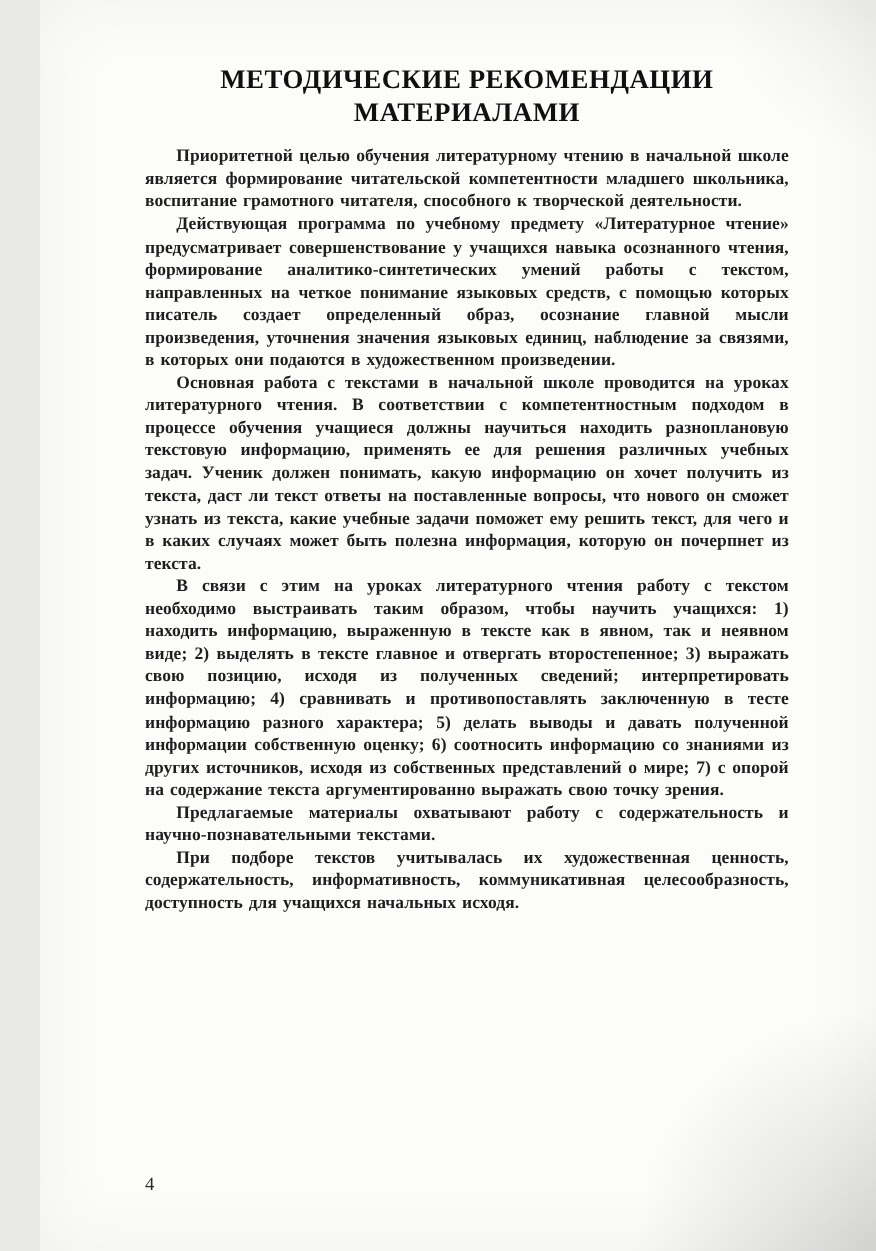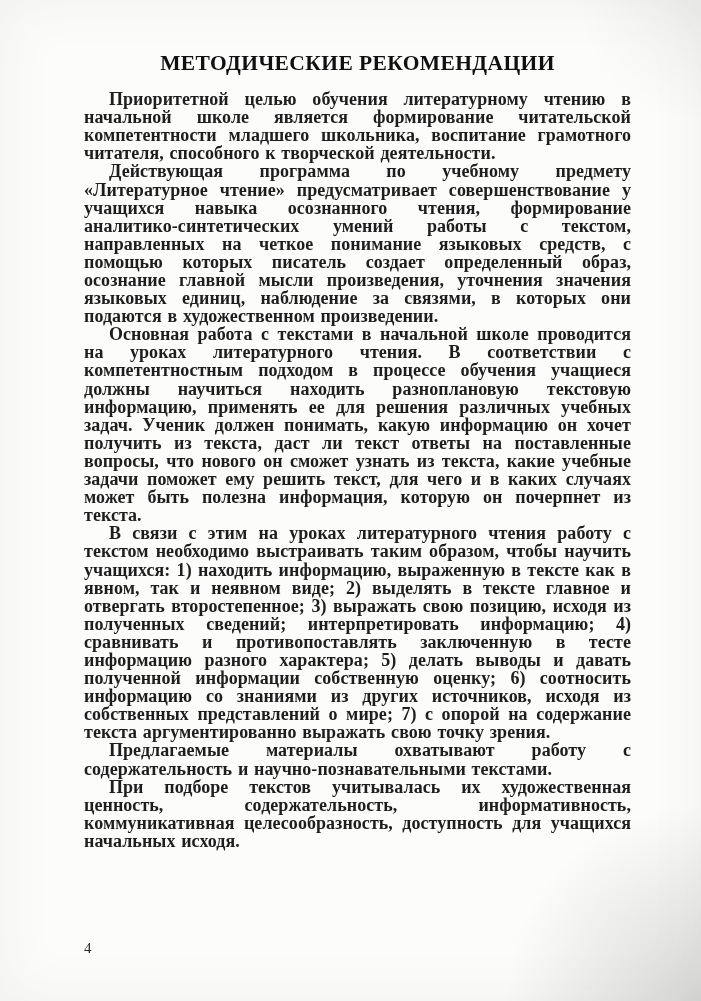"МЕТОДИЧЕСКИЕ РЕКОМЕНДАЦИИ" .page { margin-left: none -> 32px }
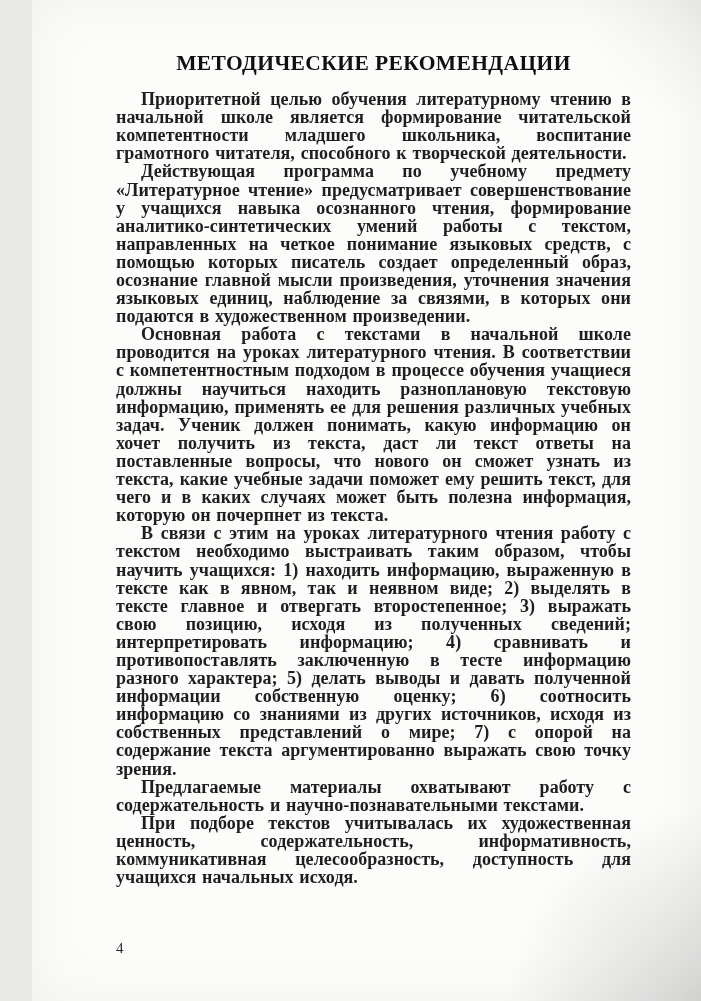"МАТЕРИАЛАМИ" span.title-line { html: none -> <span>МАТЕРИАЛАМИ</span> }
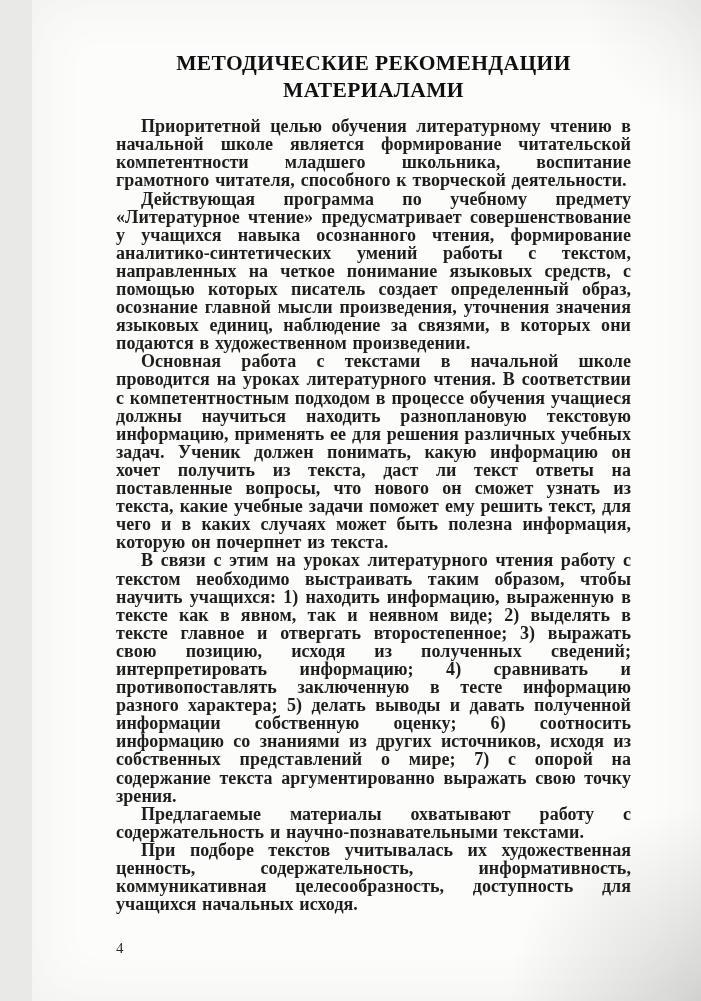"Приоритетной целью обучения" .body-text p { font-size: 18px -> 14px }
